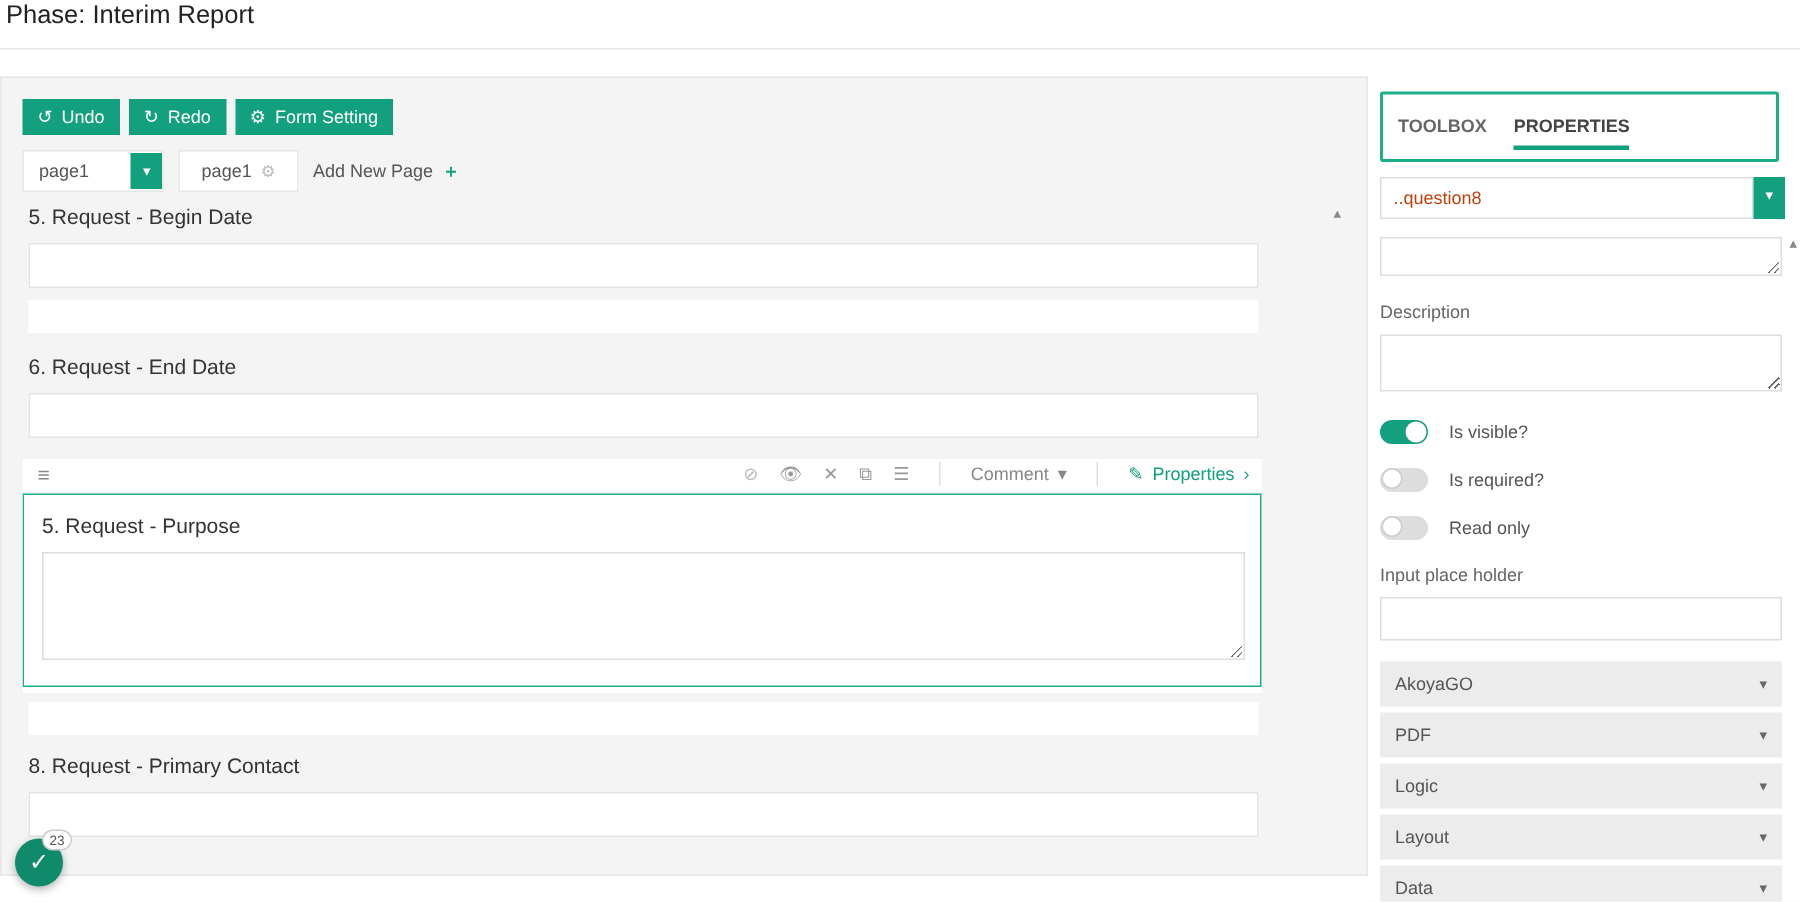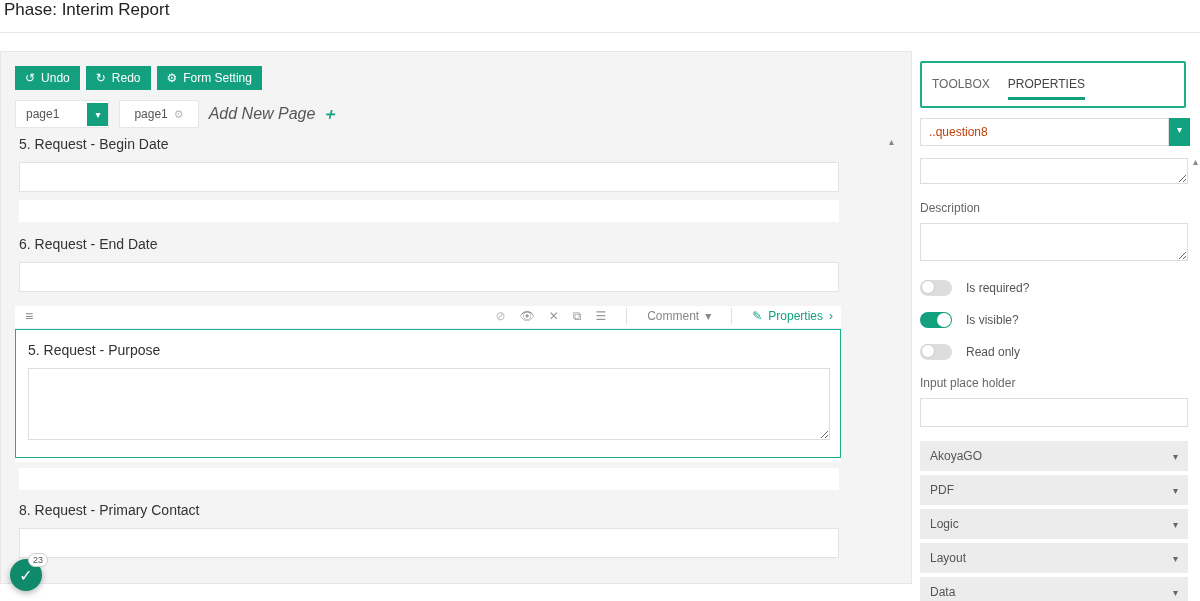"TOOLBOX" .ptab { font-weight: none -> bold }
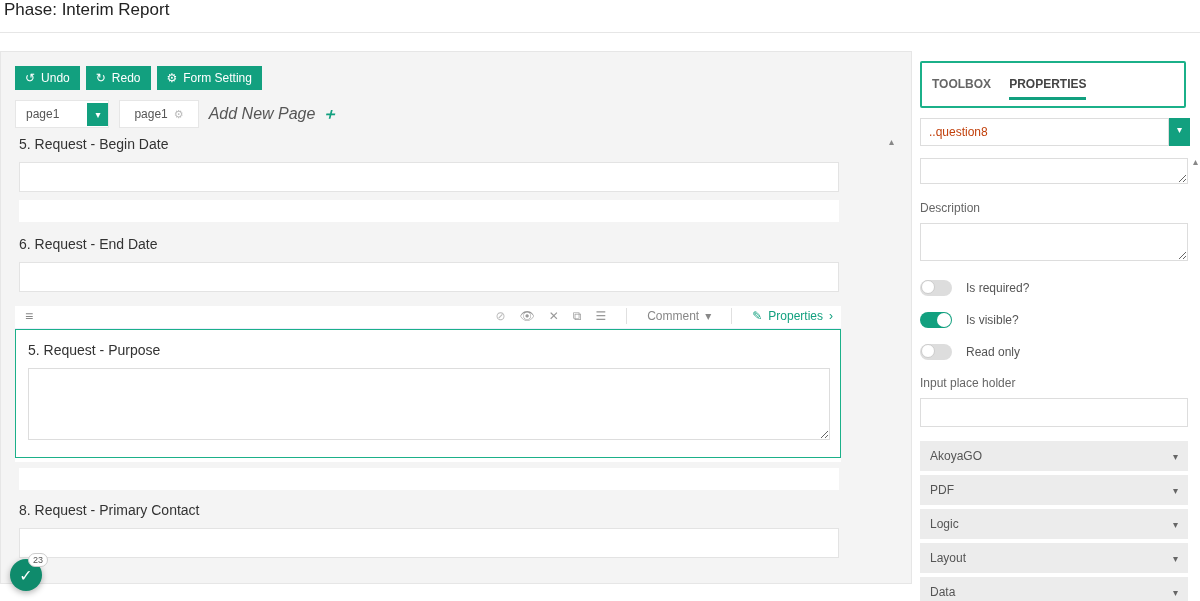"Add New Page" .addpage { font-size: 16px -> 12px; font-style: italic -> none }
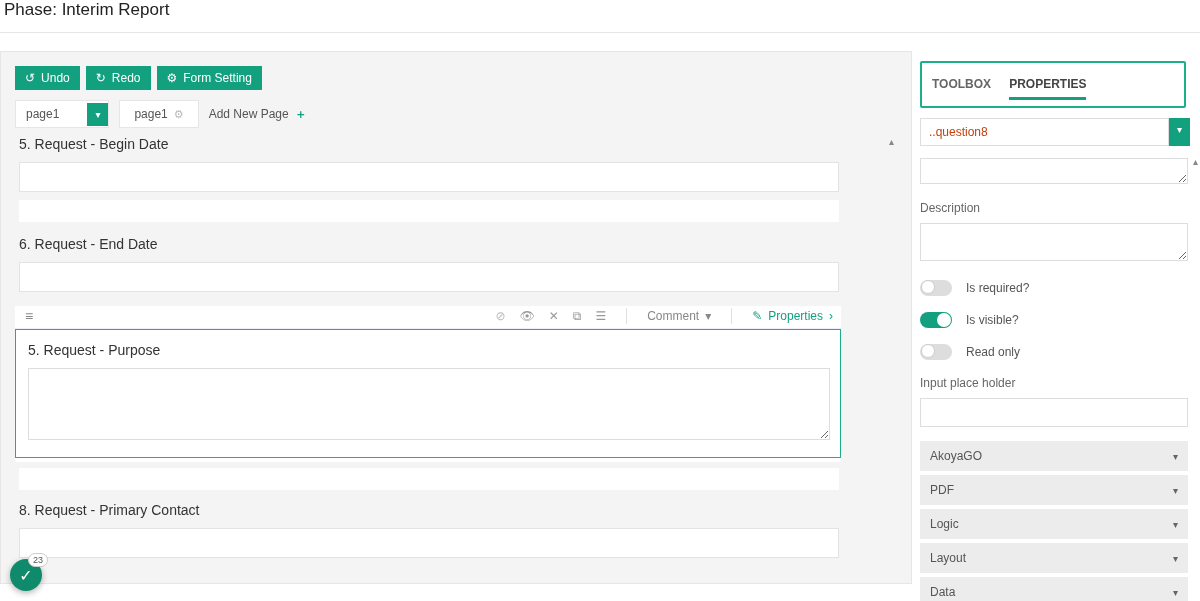"Is required?" div.toggle-row { order: before "Is visible?" -> after "Is visible?" }
